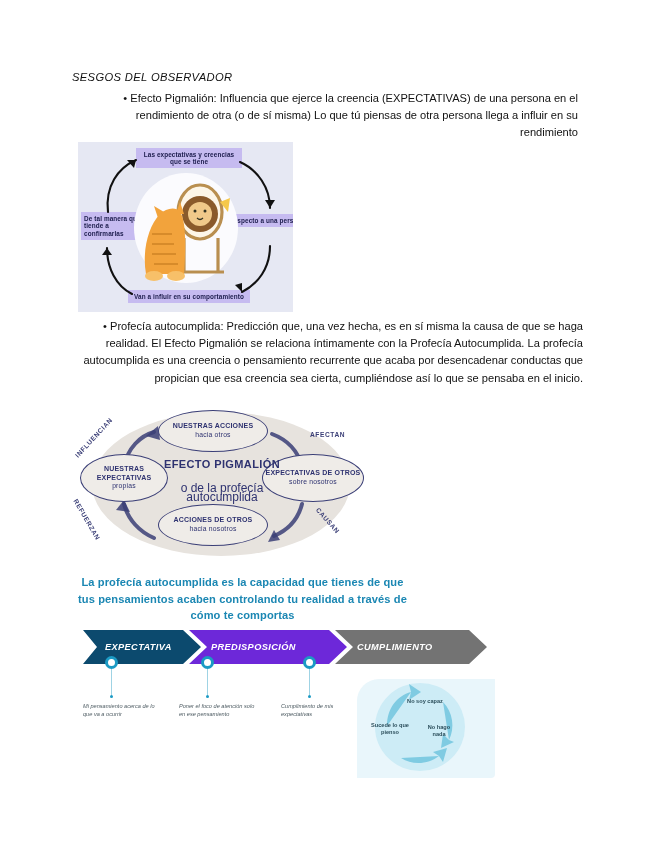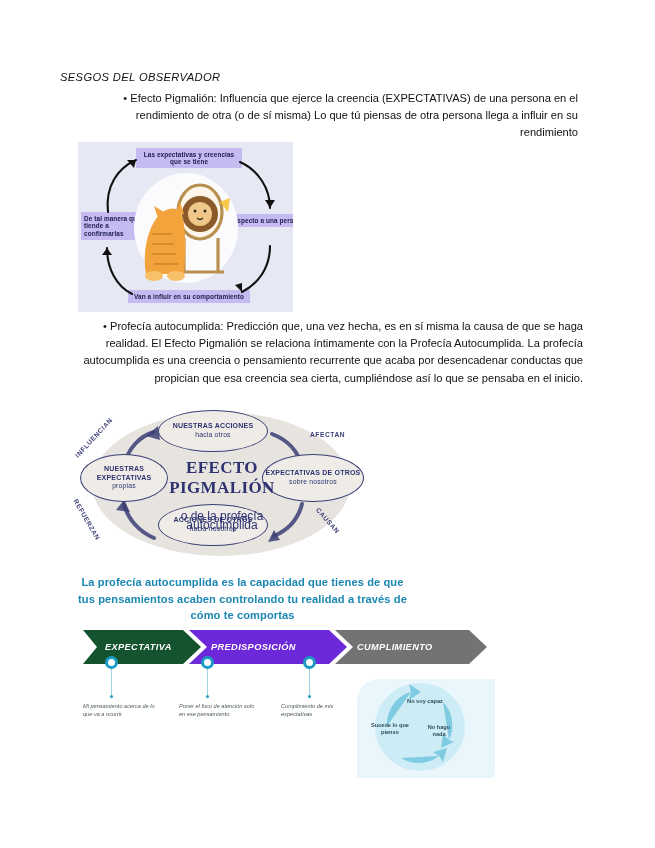"SESGOS DEL OBSERVADOR" .doc-title { left: 60px -> 72px }
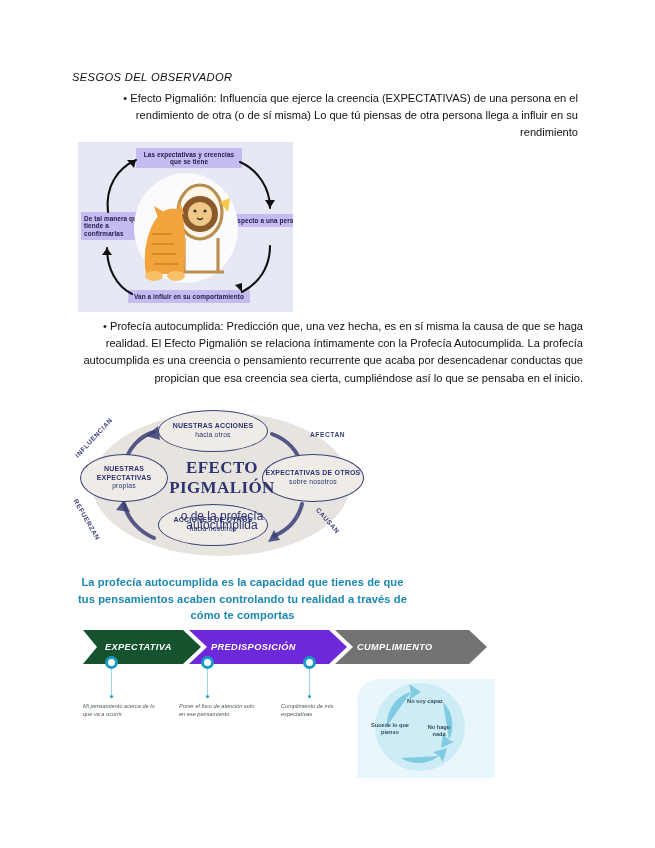"EFECTO PIGMALIÓN" #fig2 .center .c1 { font-family: Liberation Serif, serif -> none; font-size: 17px -> 11px }
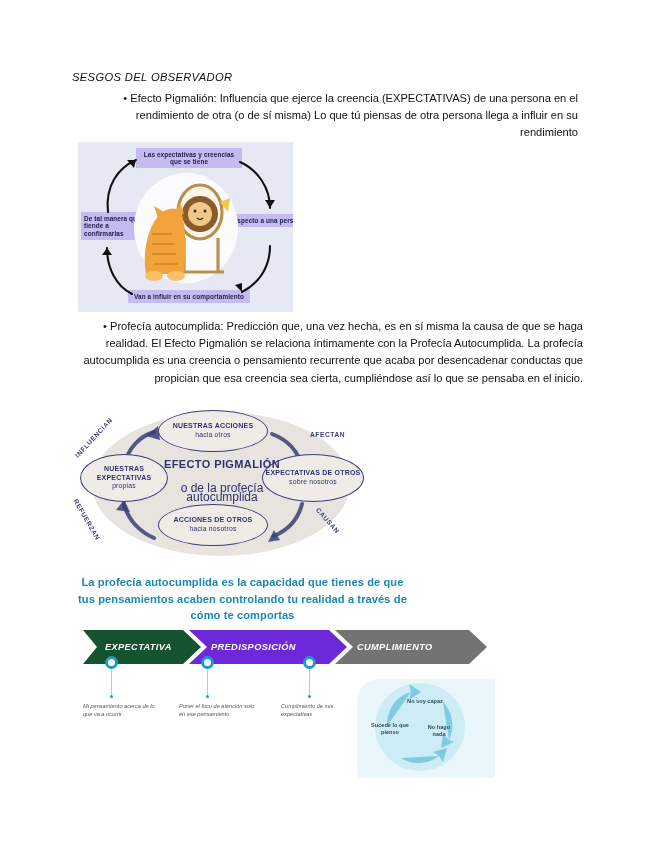"EXPECTATIVA" #fig3 .chev-1 { background: #14532d -> #0c4a6e }
